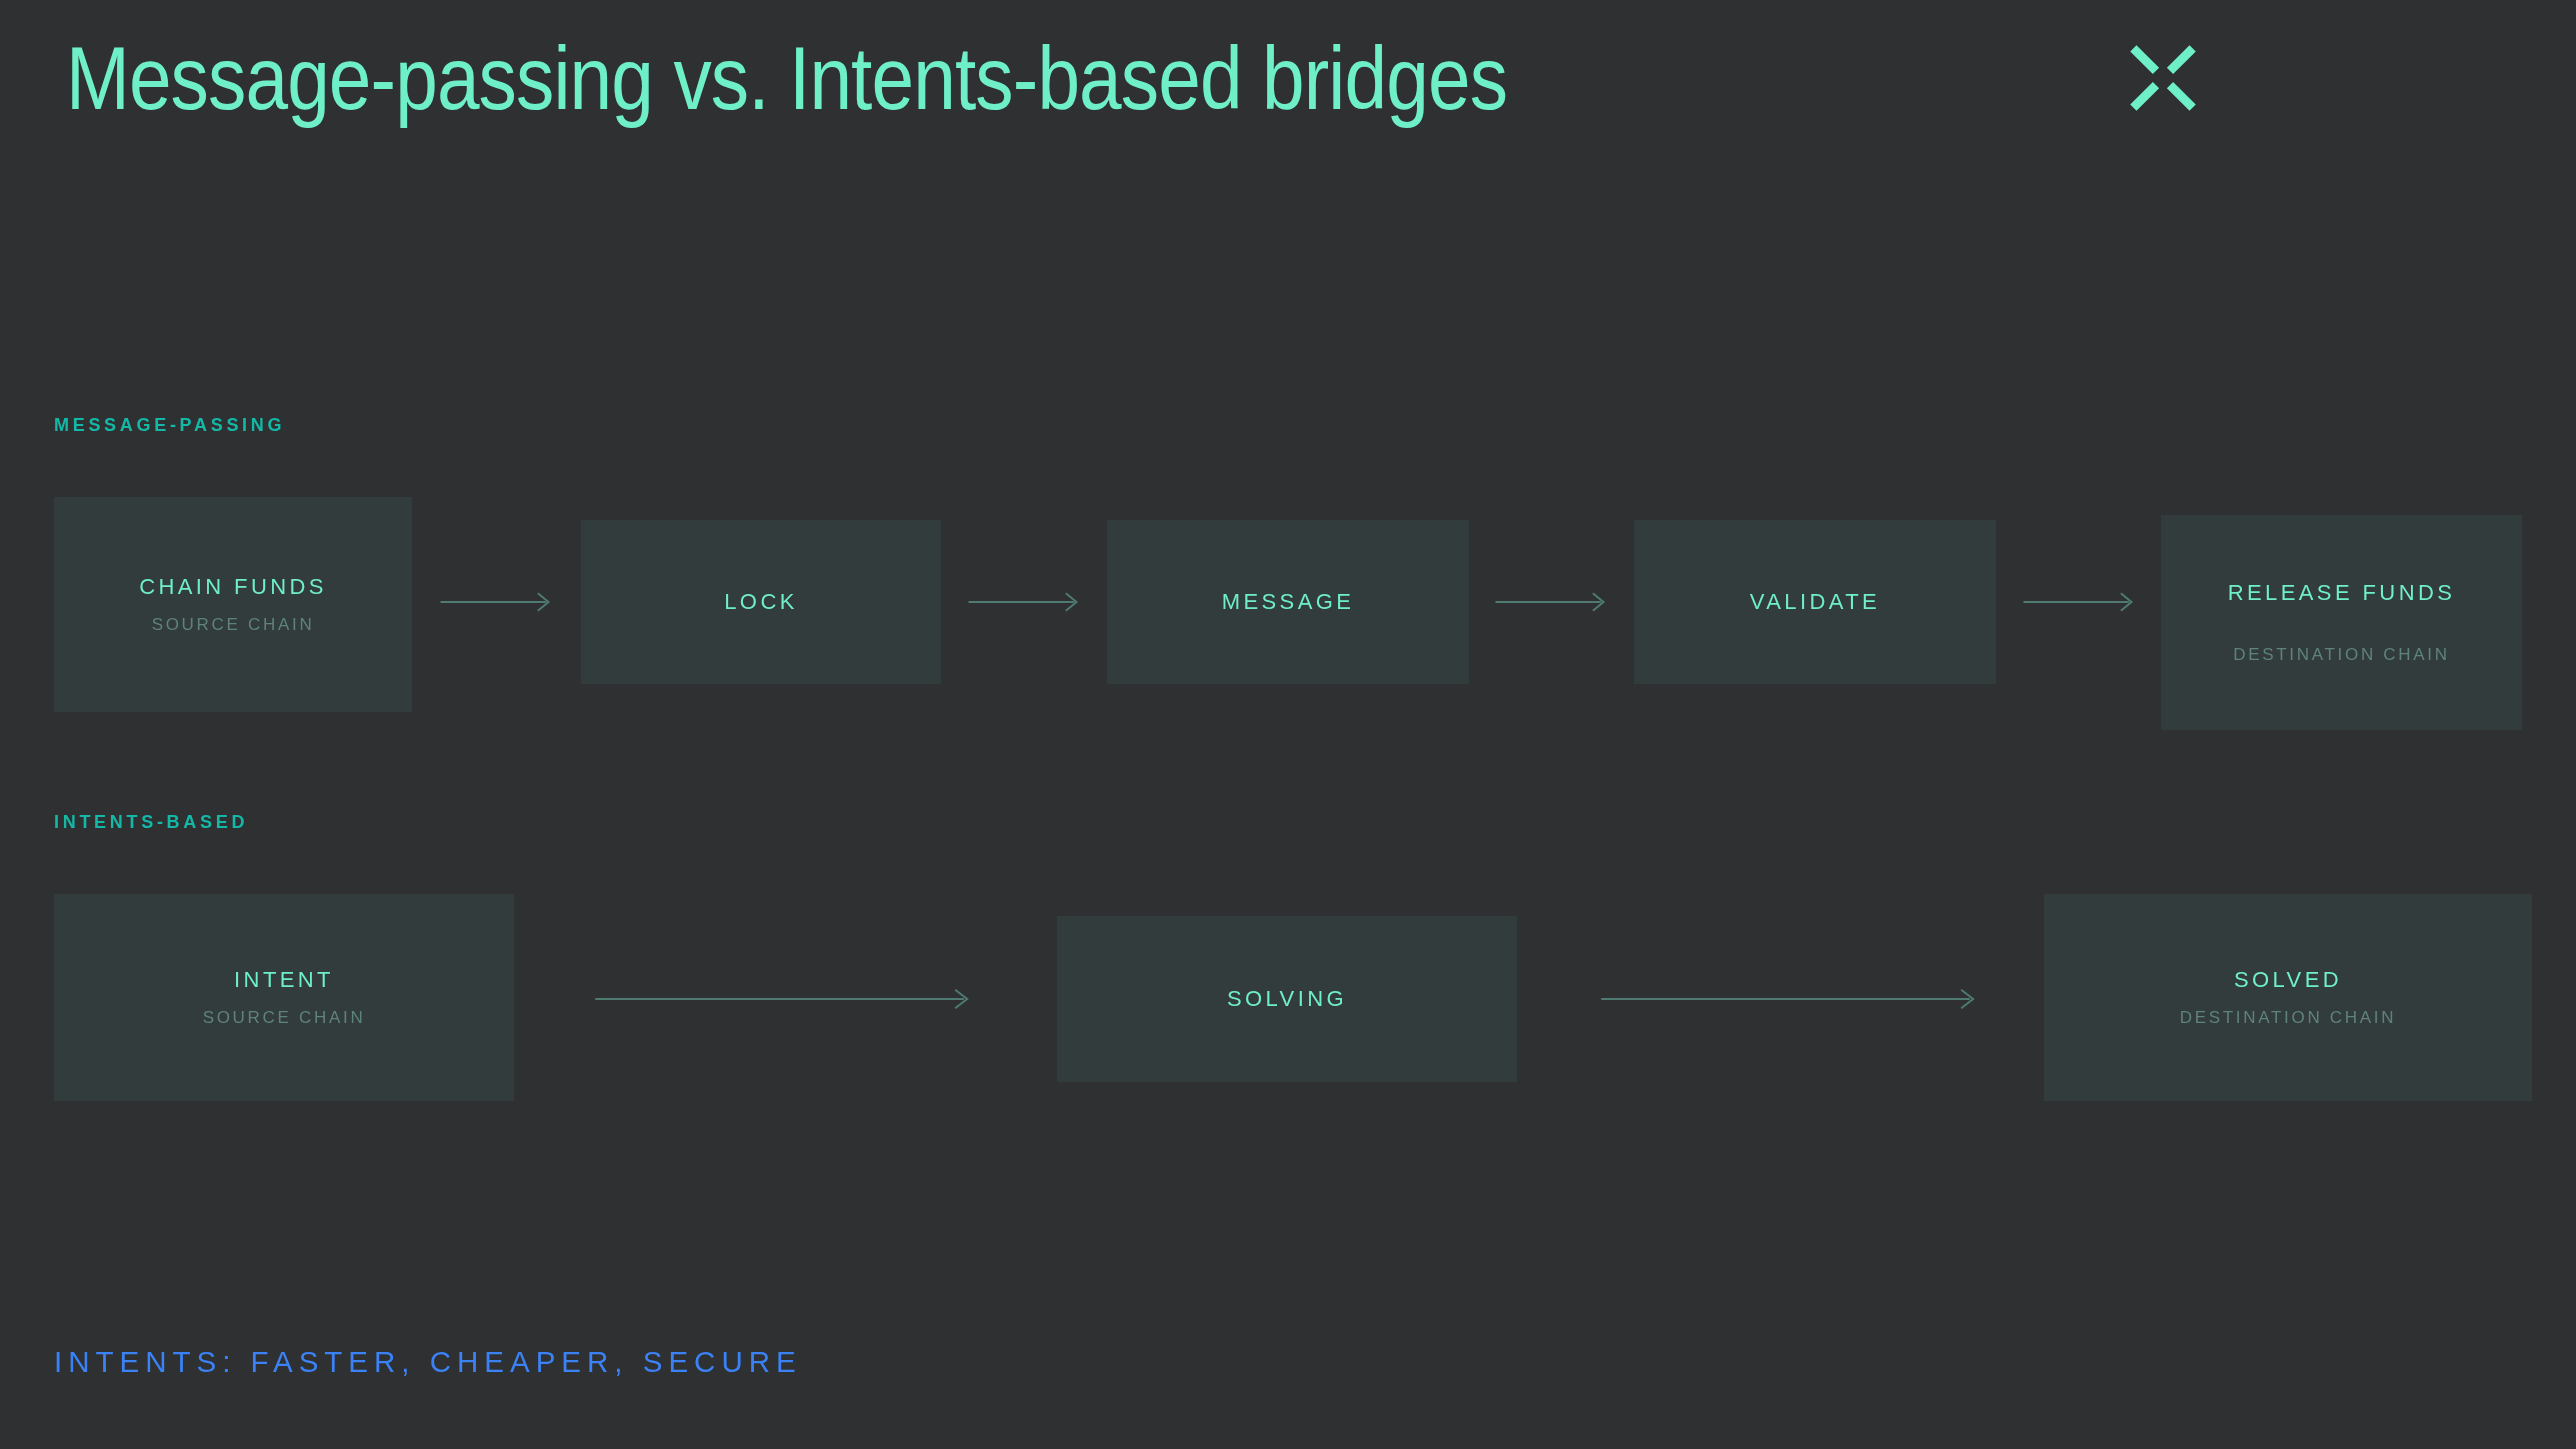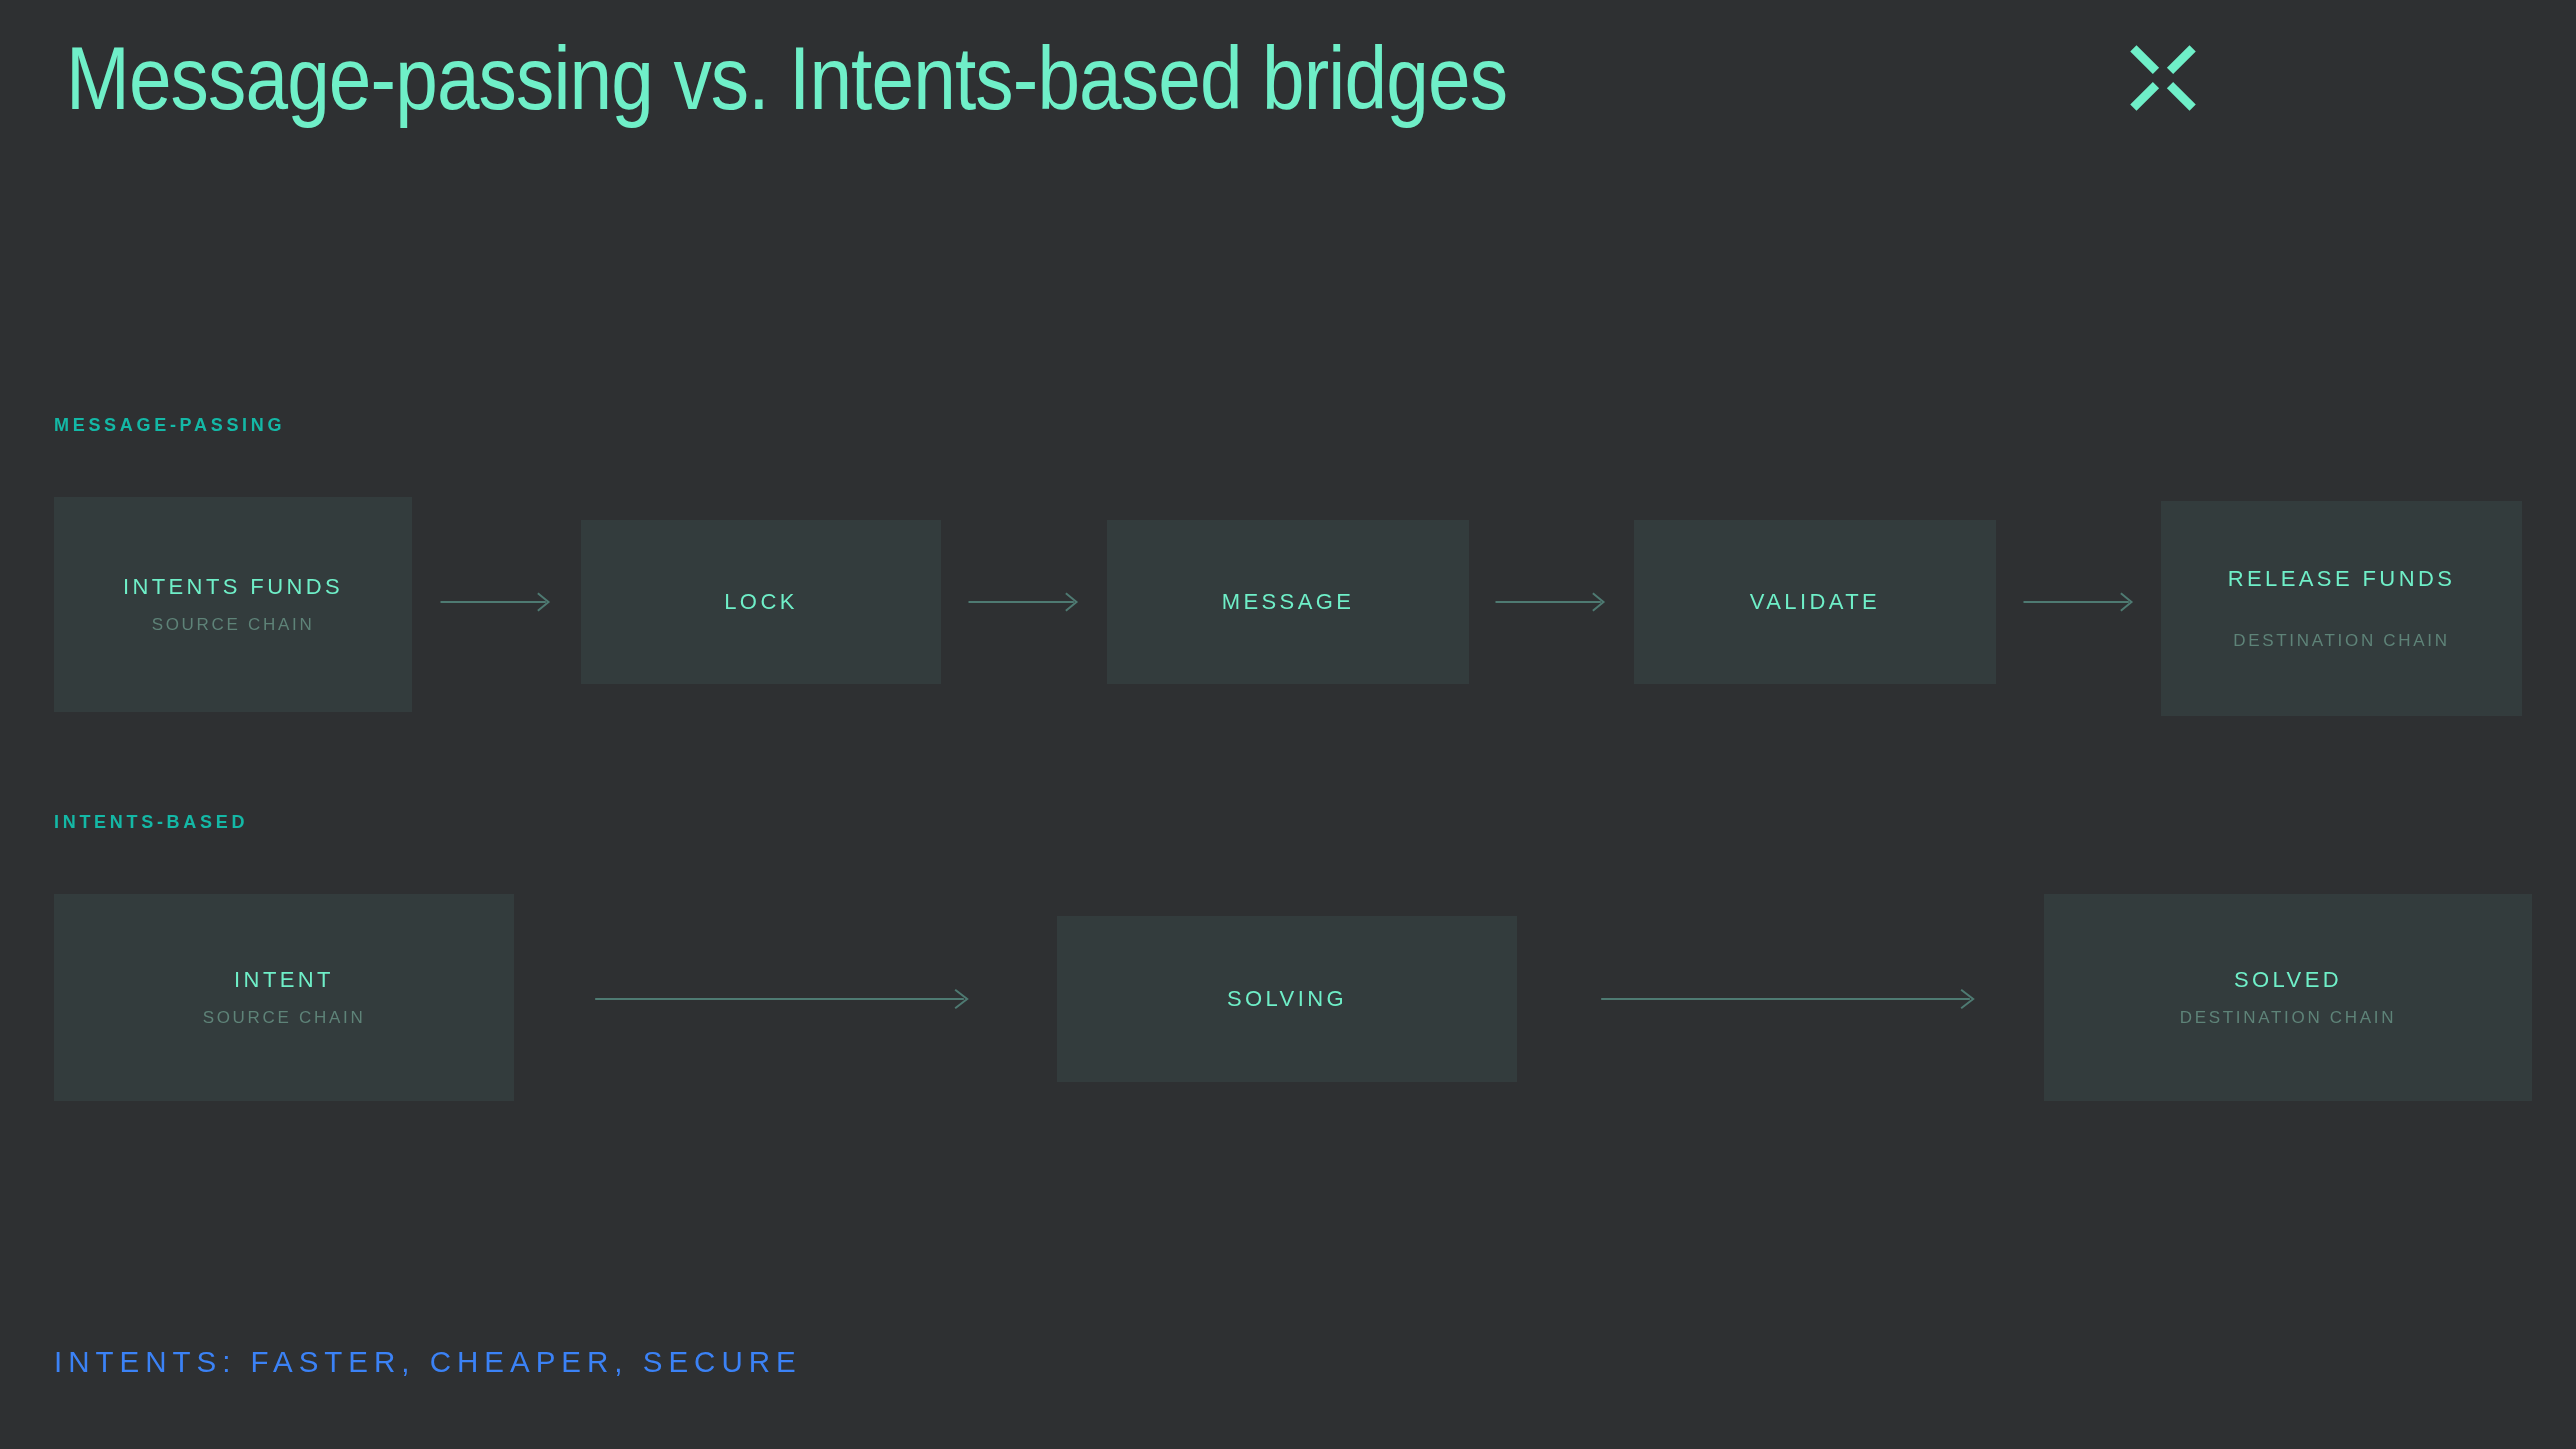"INTENTS FUNDS" div.node-title { text: INTENTS -> CHAIN }
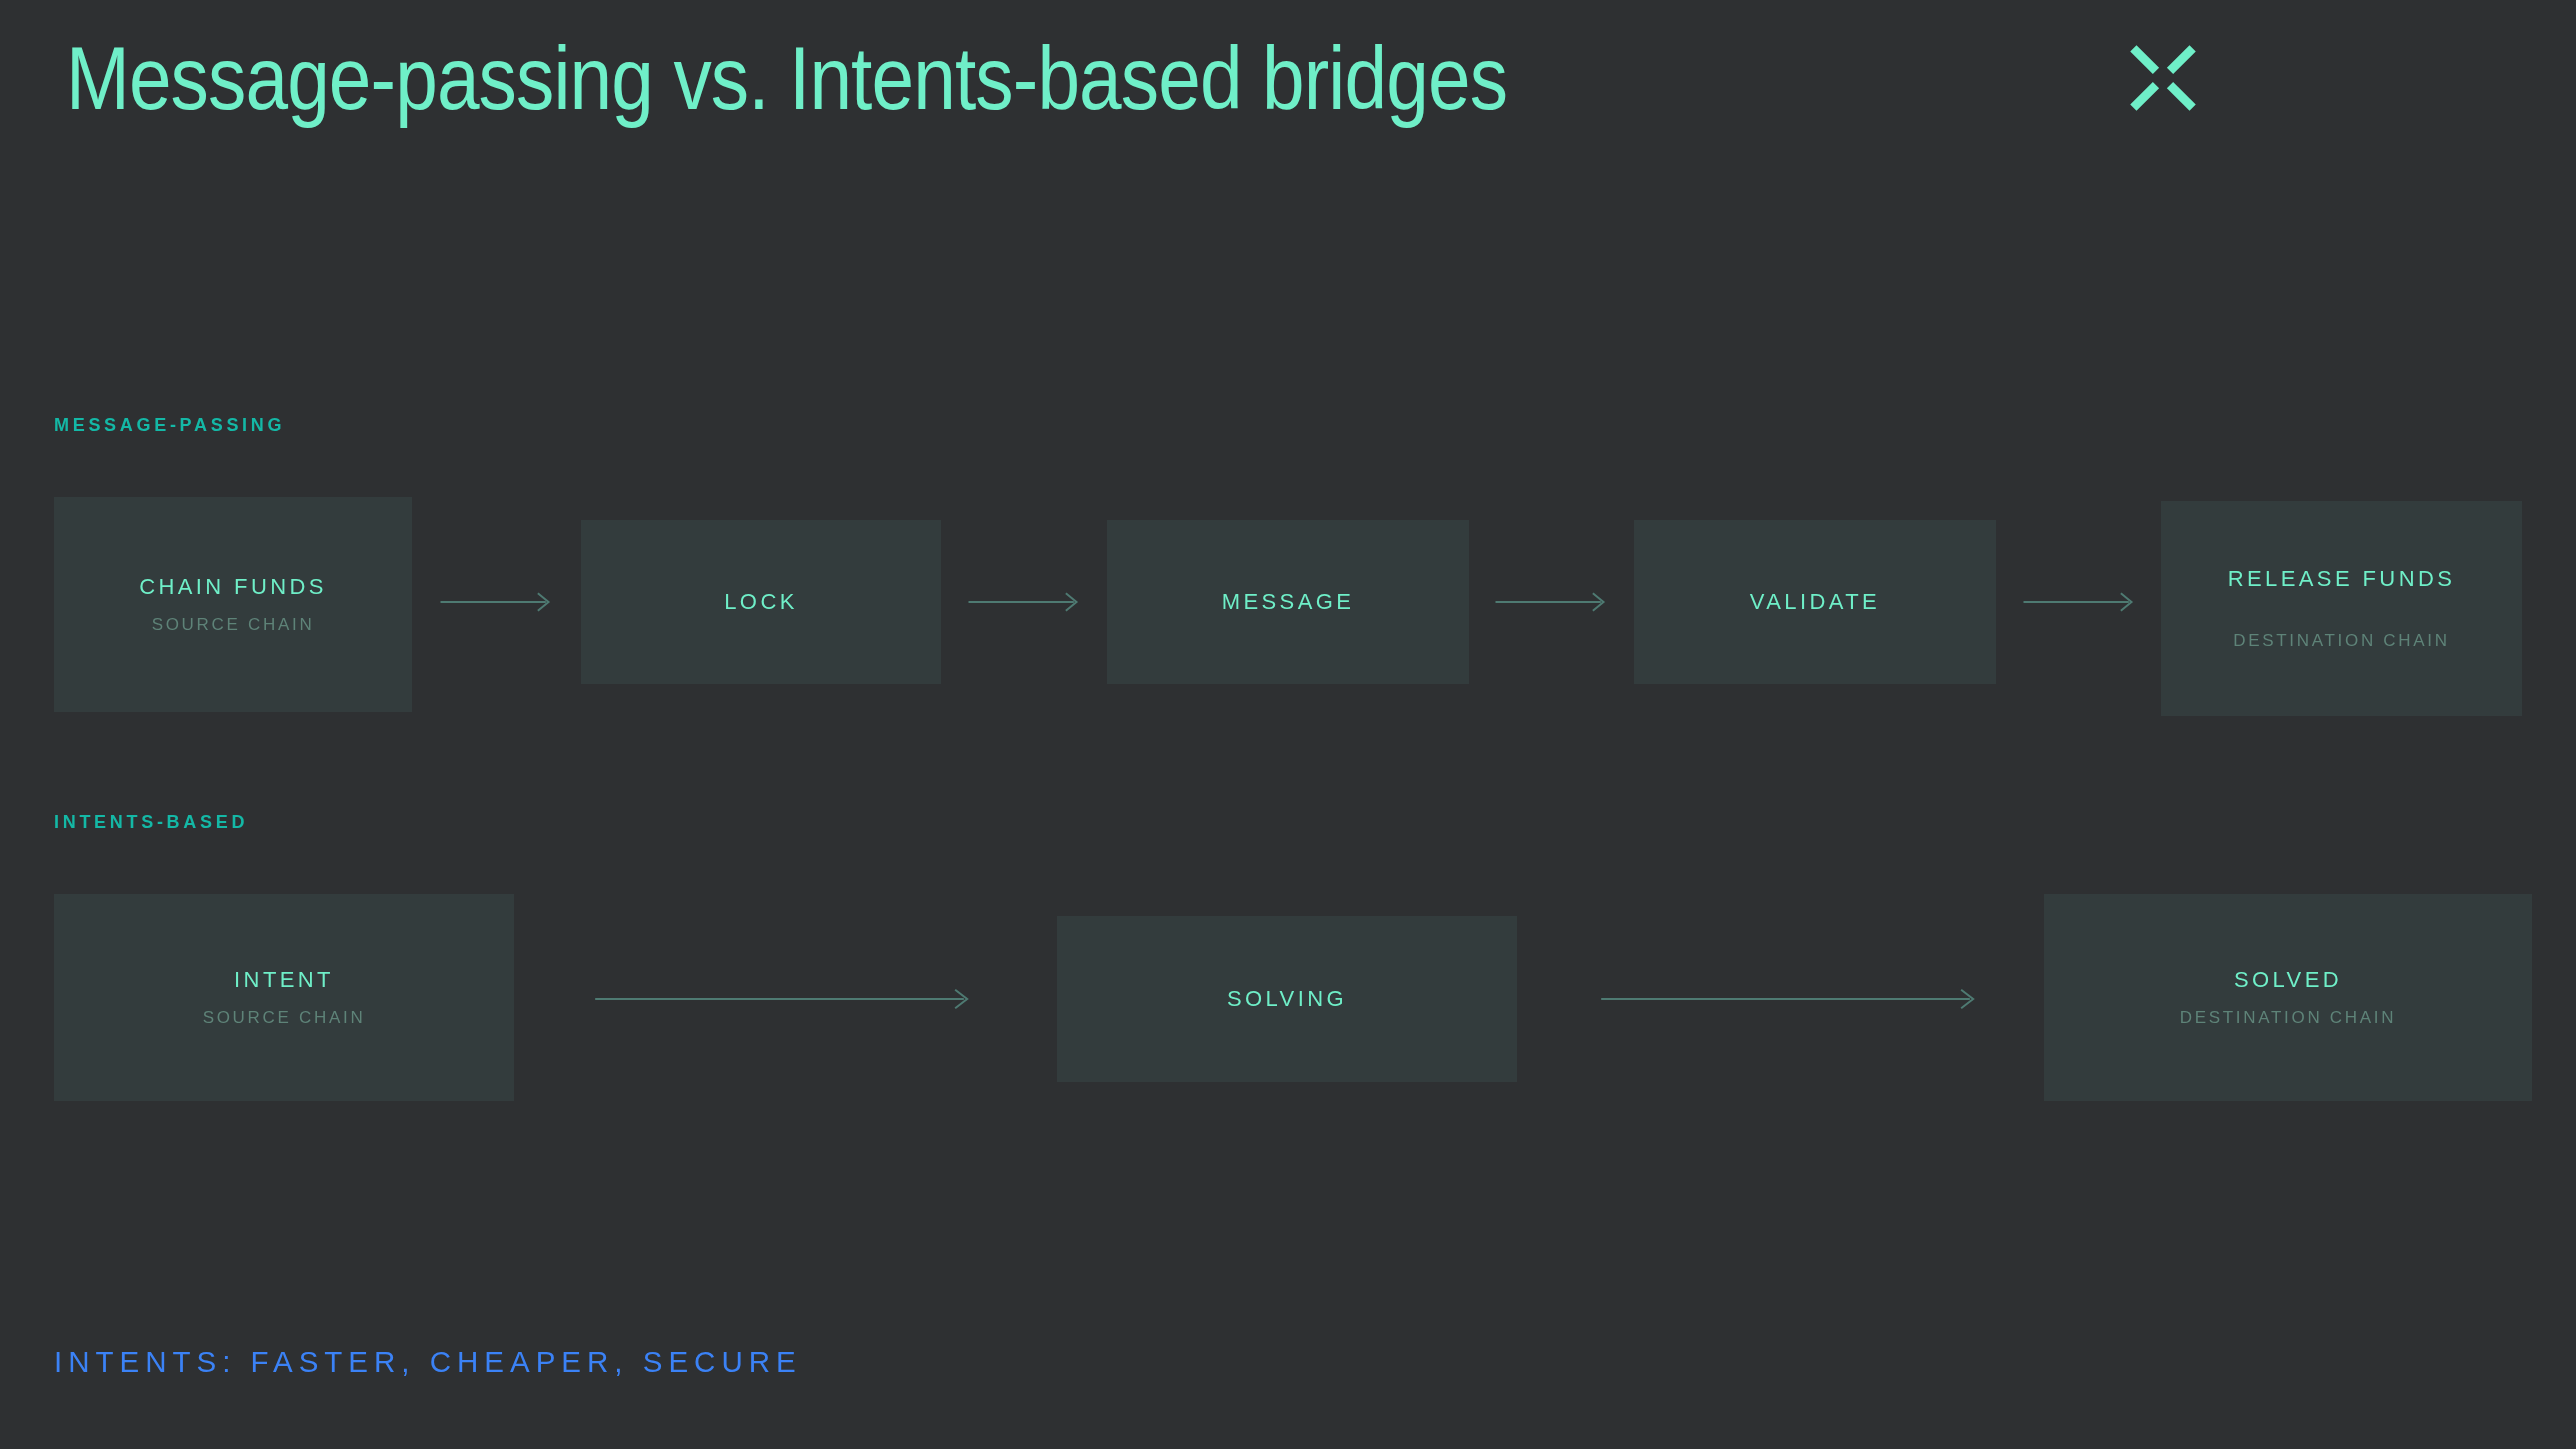"RELEASE FUNDS" div.node { top: 4px -> 18px }
